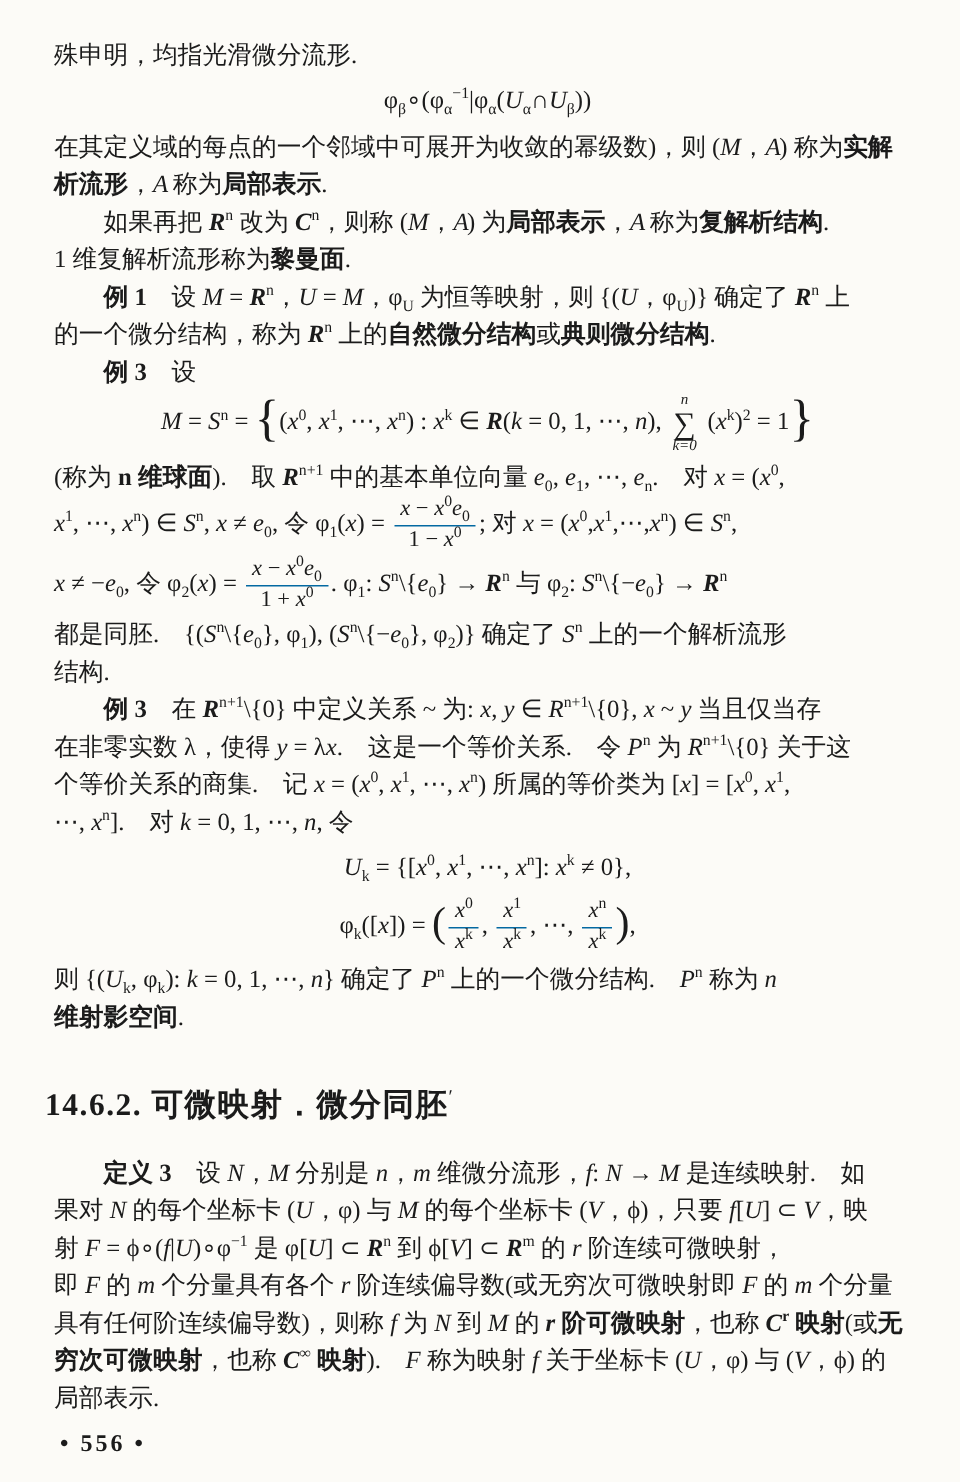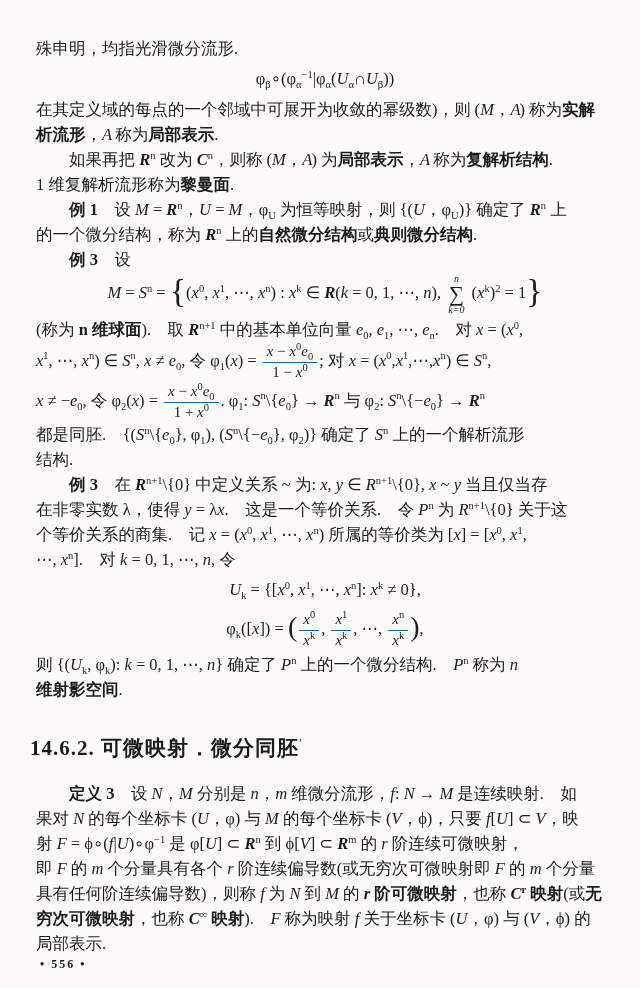"殊申明，均指光滑微分流形." .content { padding: 36px 26px 0 36px -> 24px 26px 0 36px }
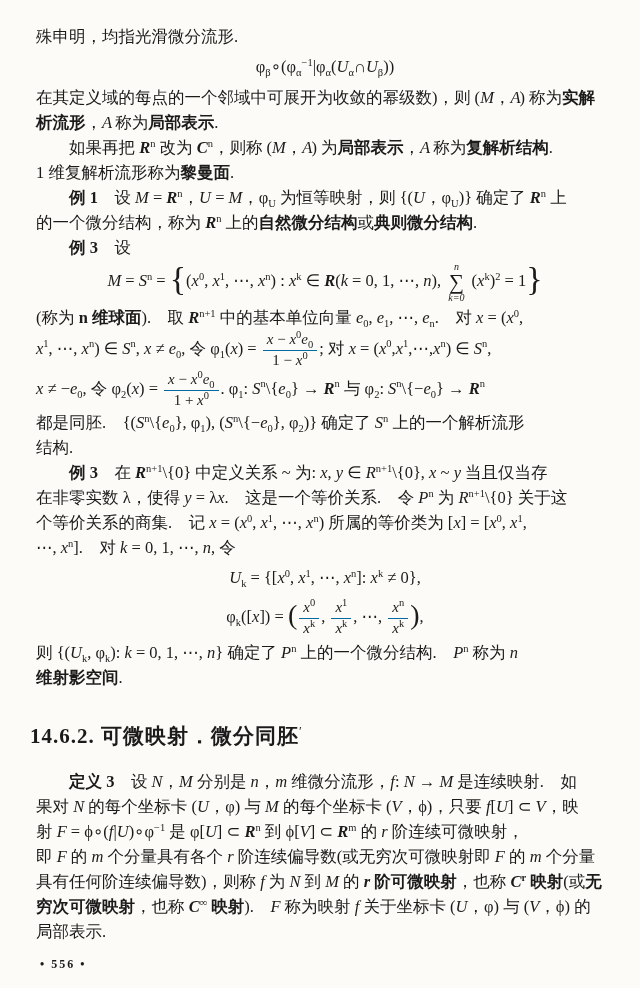"• 556 •" .pagenum { font-size: 12px -> 16px }
